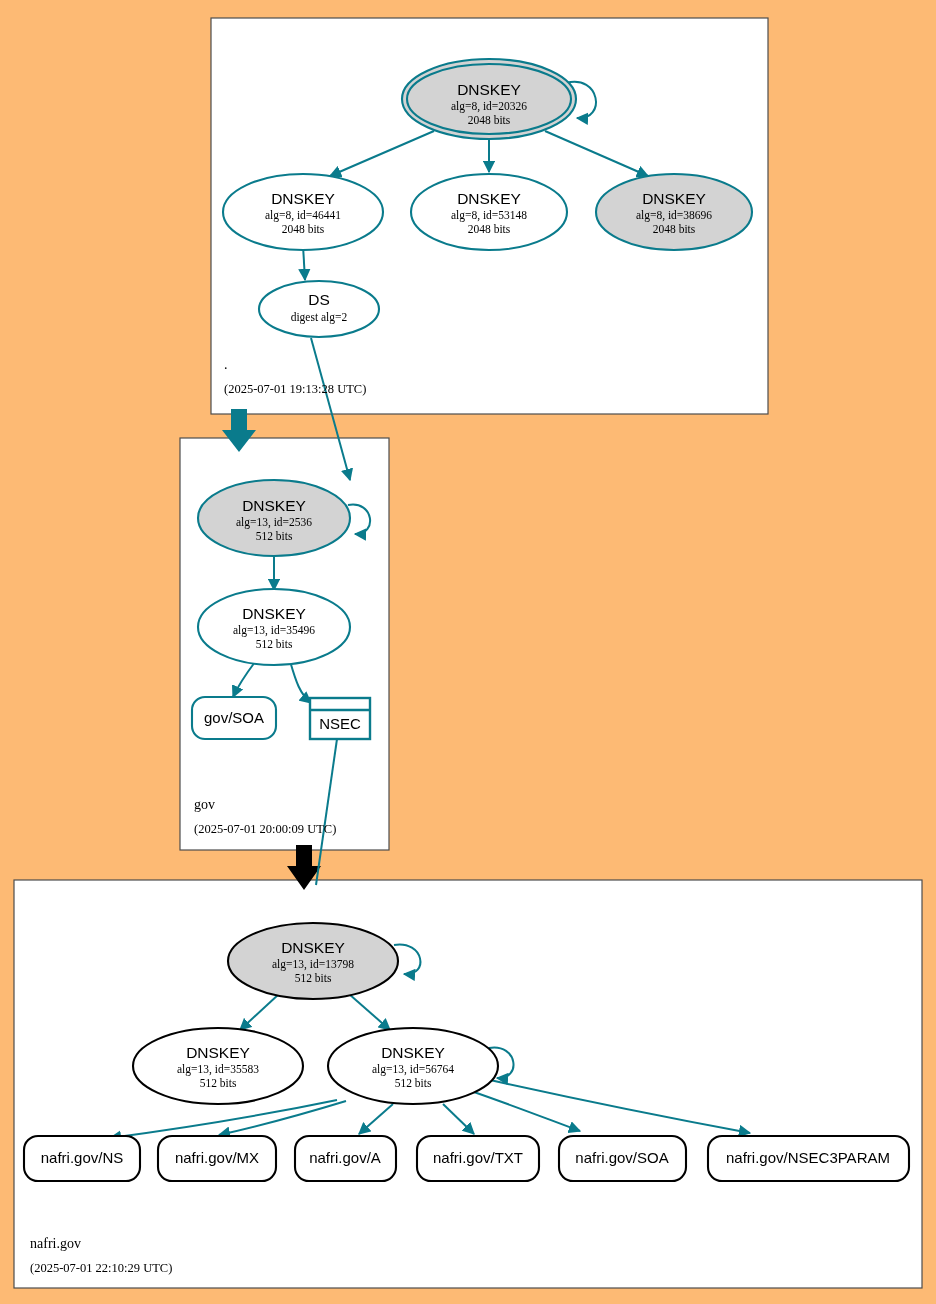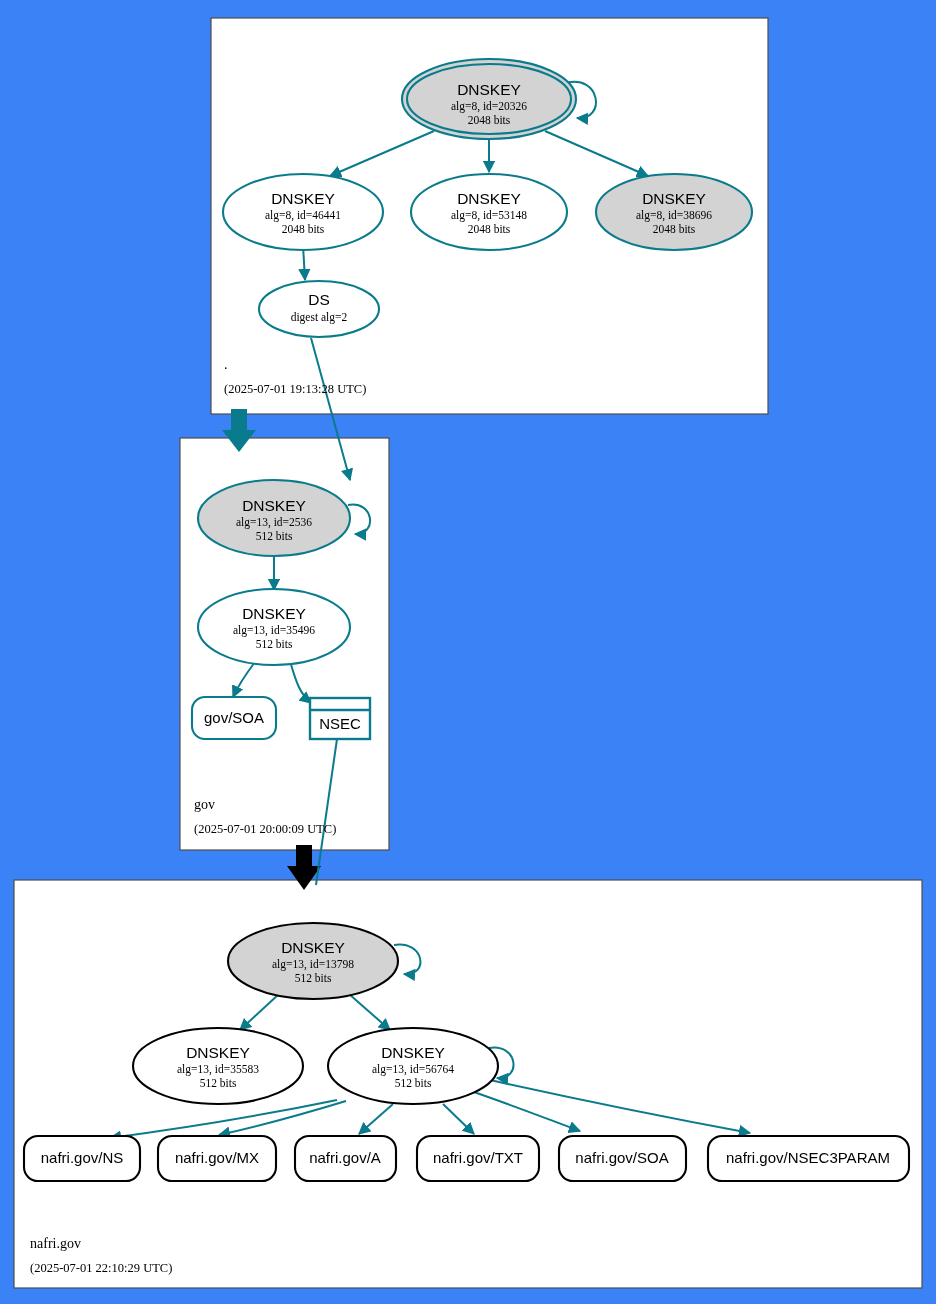"DNSKEY" #canvas { background: #3b82f6 -> #fdba74 }
